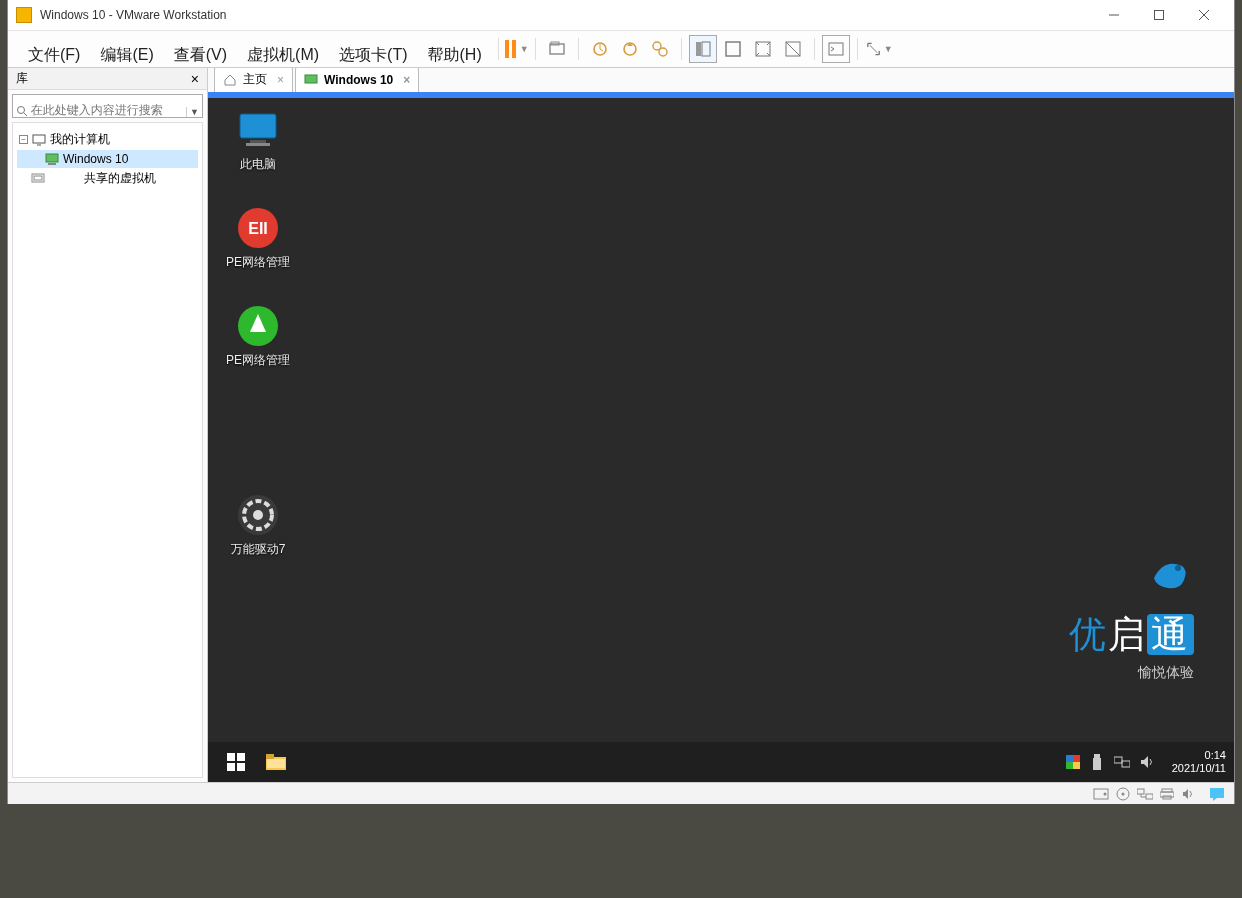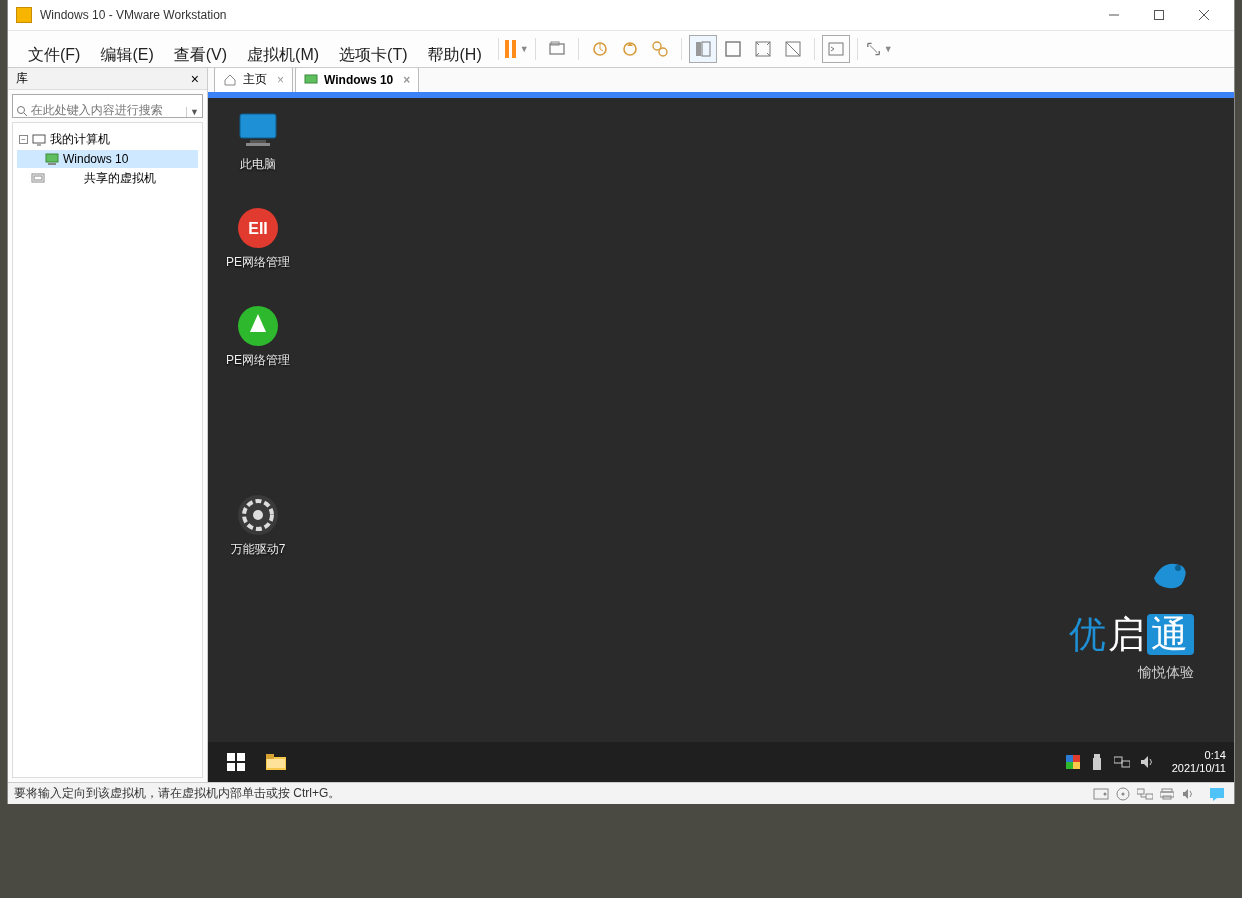"要将输入定向到该虚拟机，请在虚拟机内部单击或按 Ctrl+G。" span { html: <span>要将输入定向到该虚拟机，请在虚拟机内部单击或按 Ctrl+G。</span> -> none }
